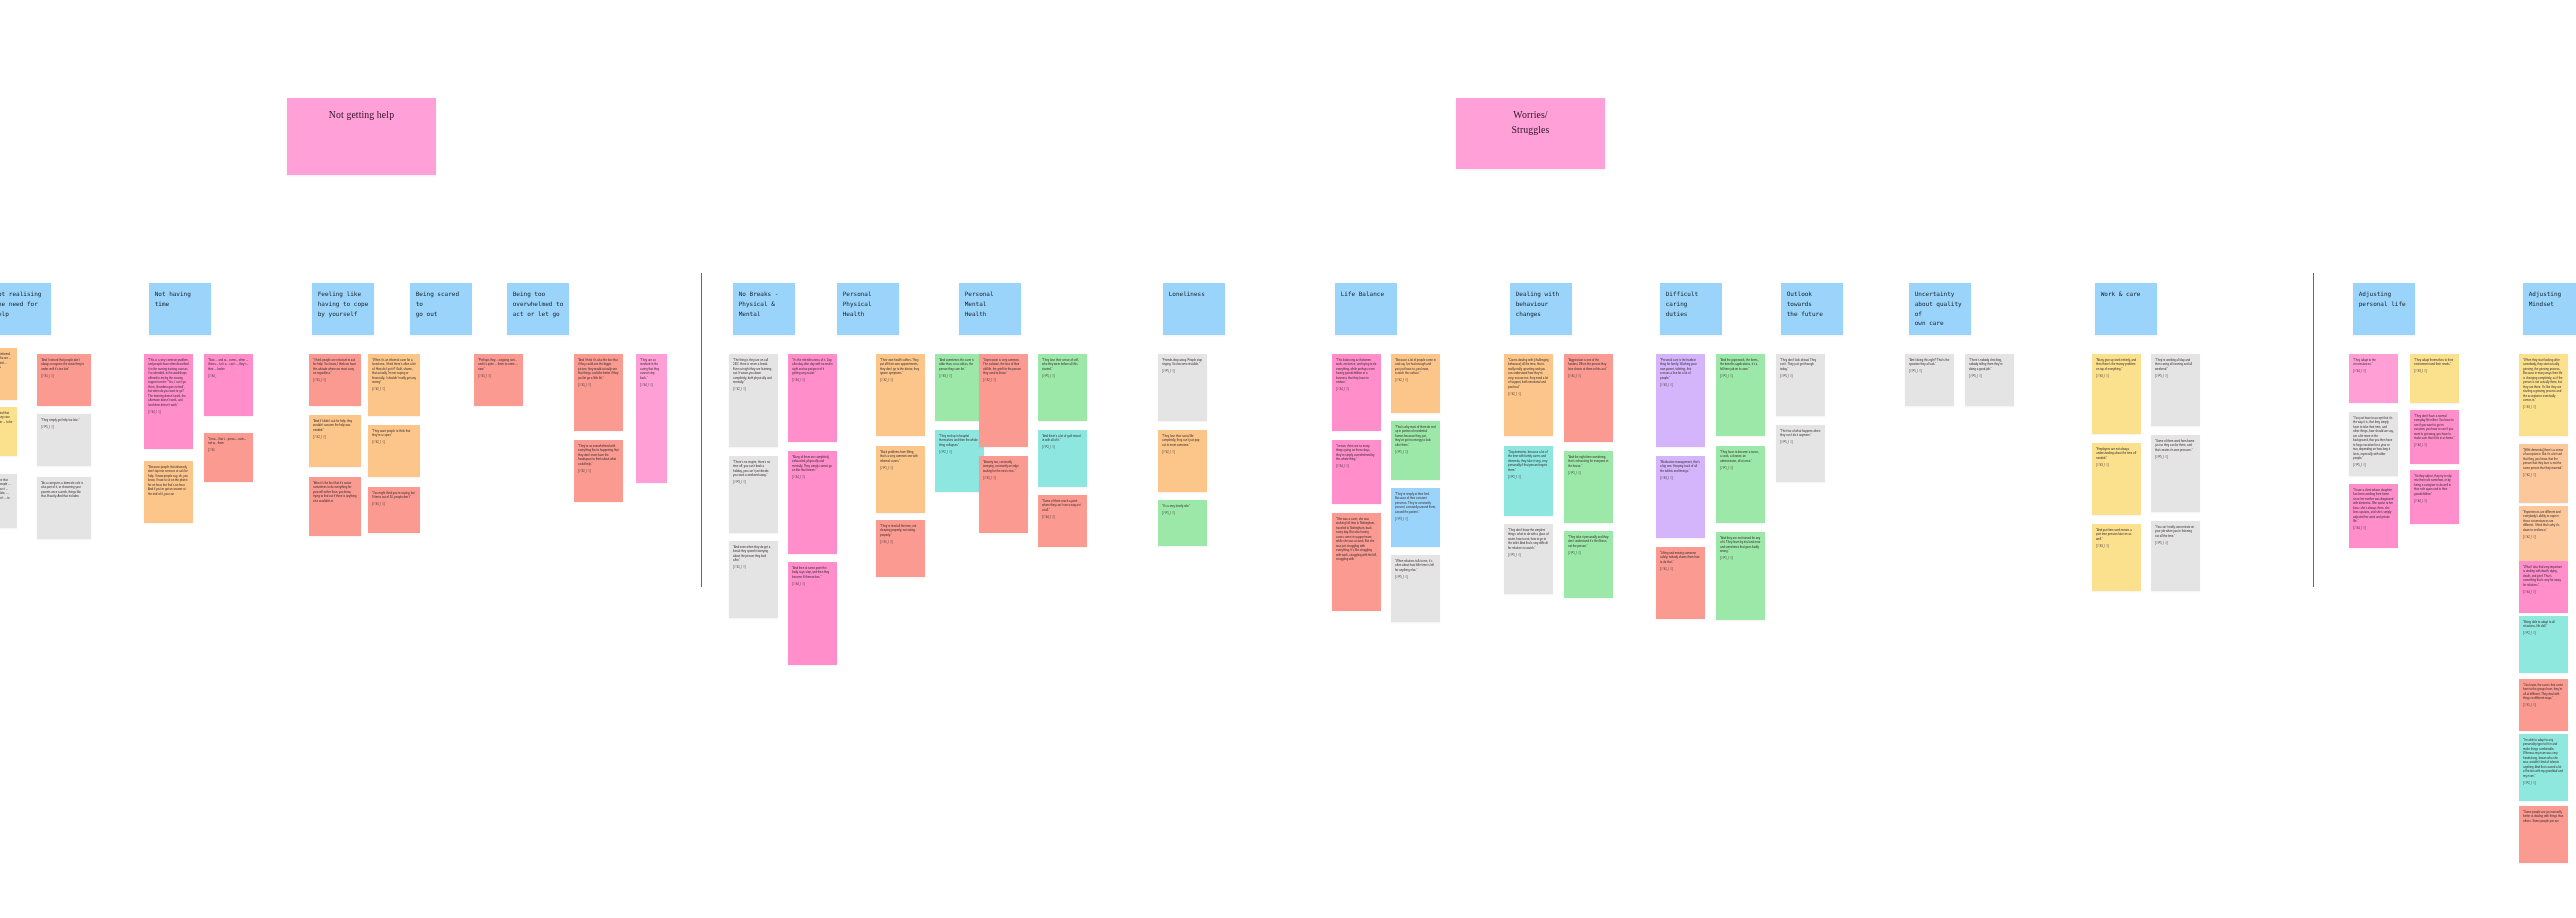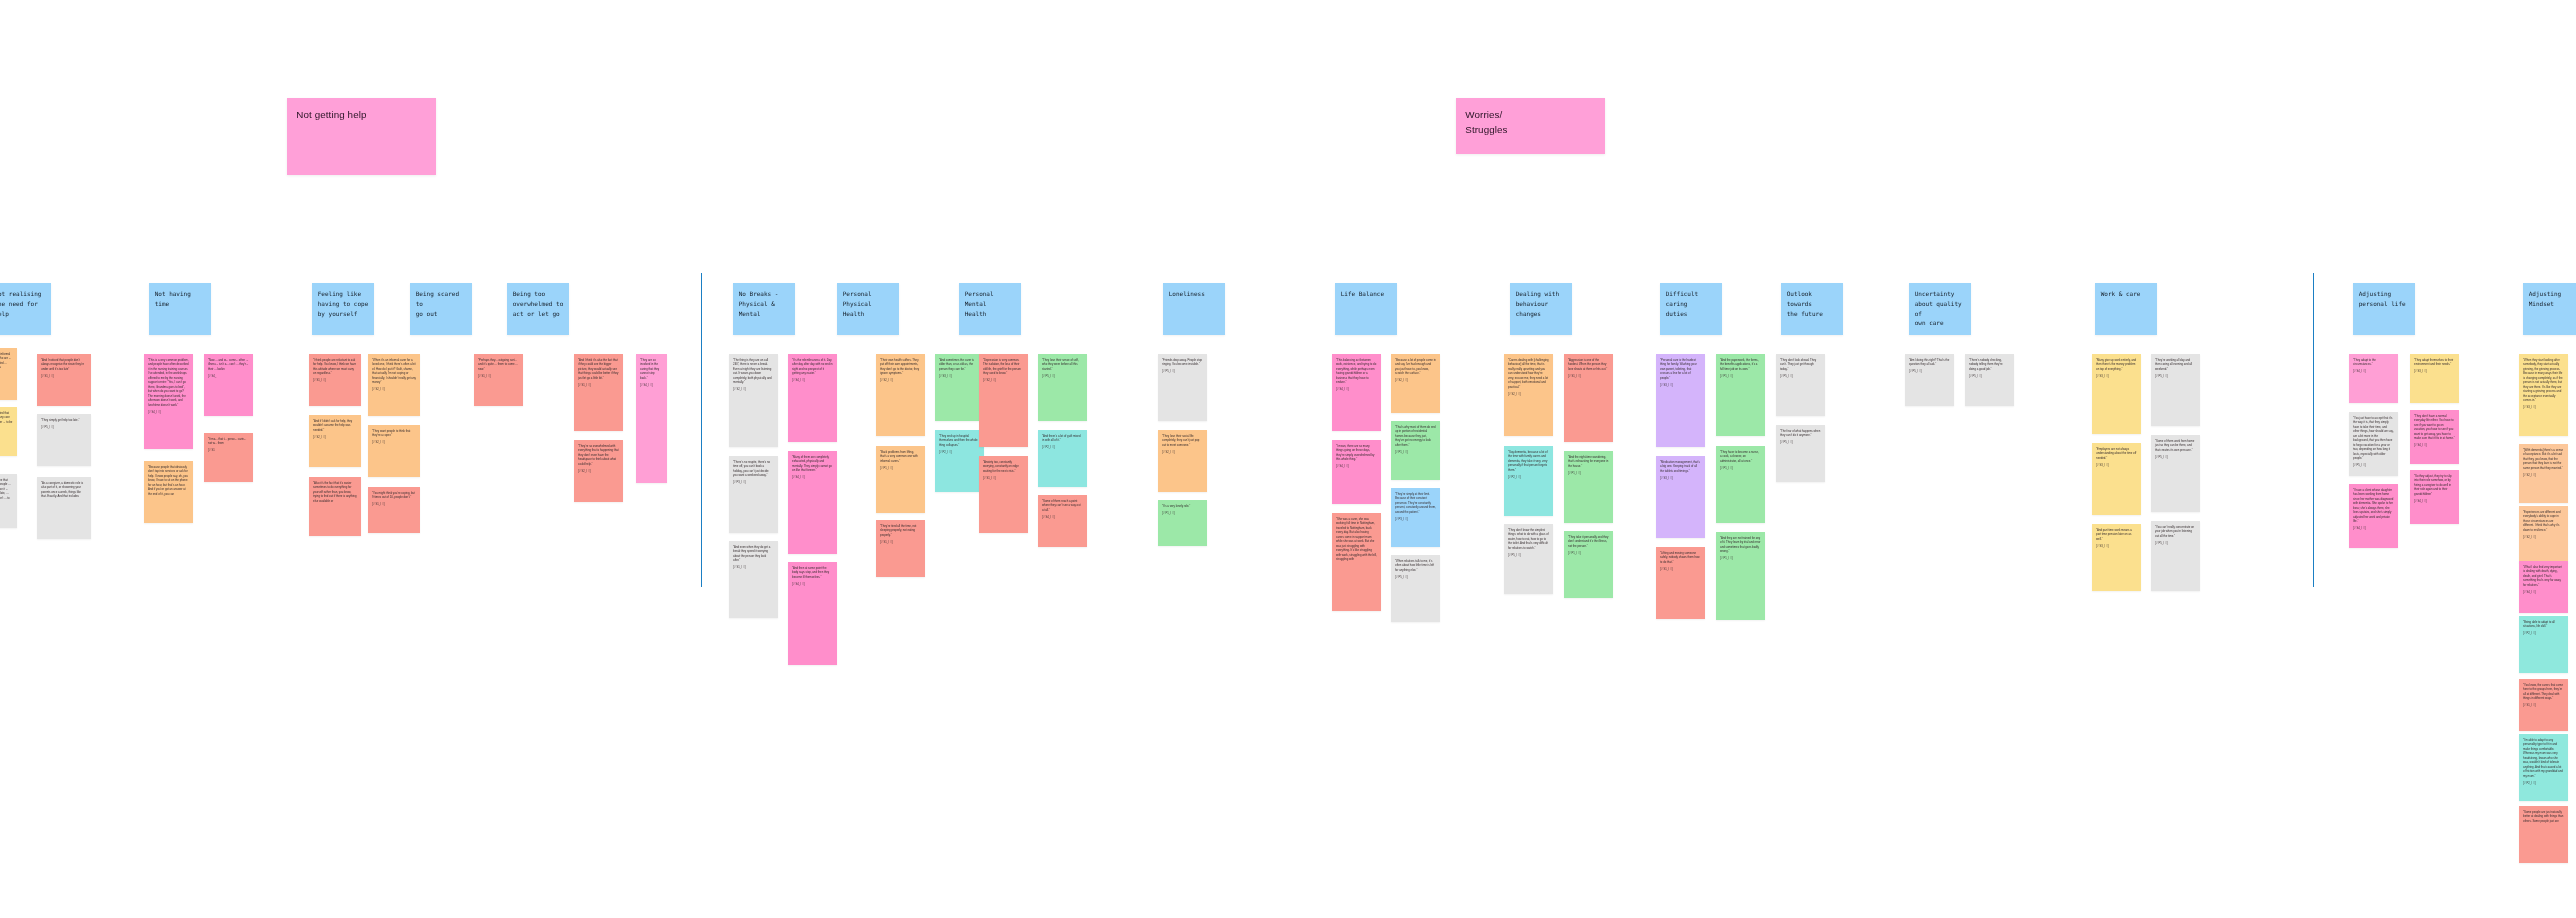"Not getting help" .section-header { font-family: Liberation Sans, sans-serif -> Liberation Serif, serif; text-align: none -> center }
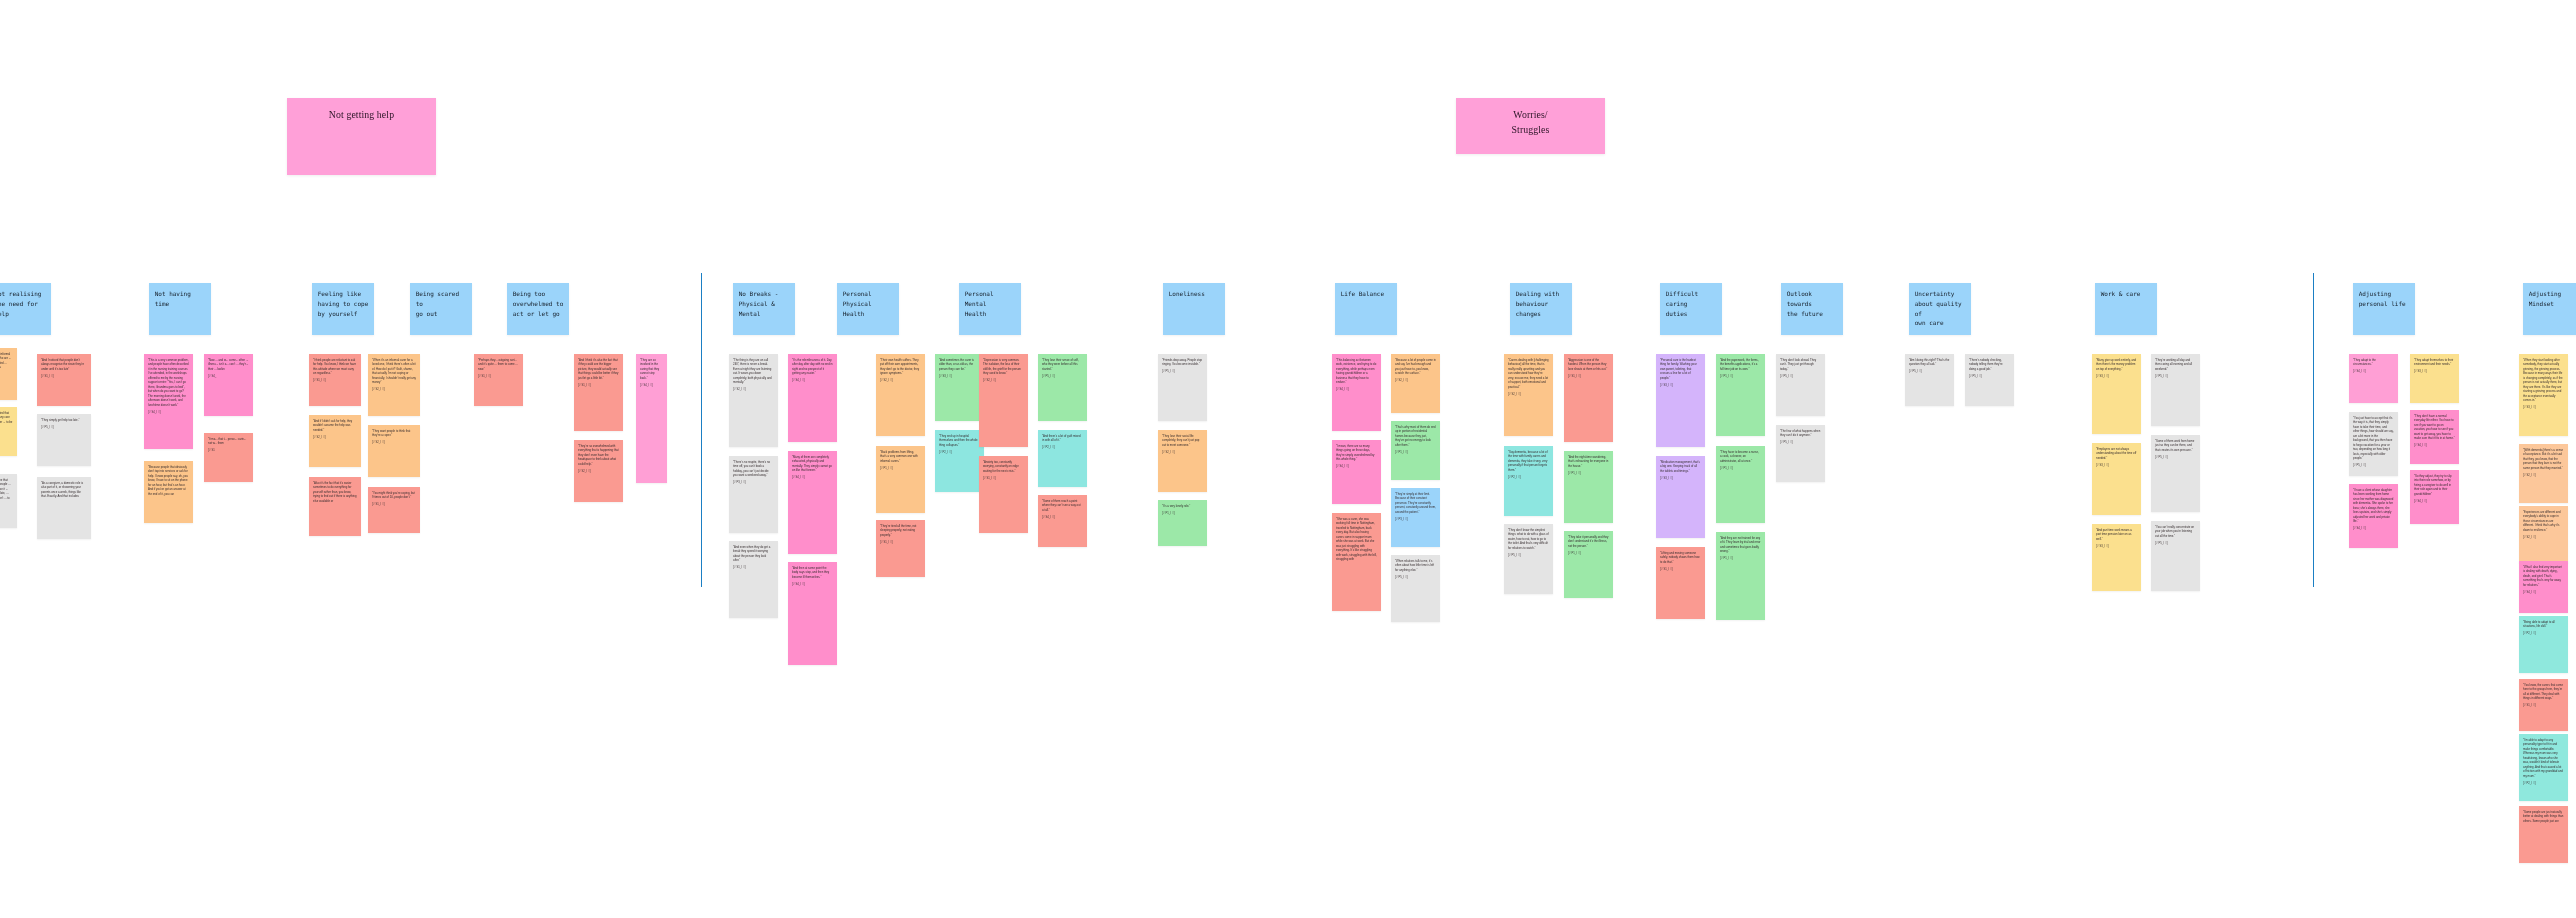"Worries/" div.section-header { height: 56px -> 71px }
